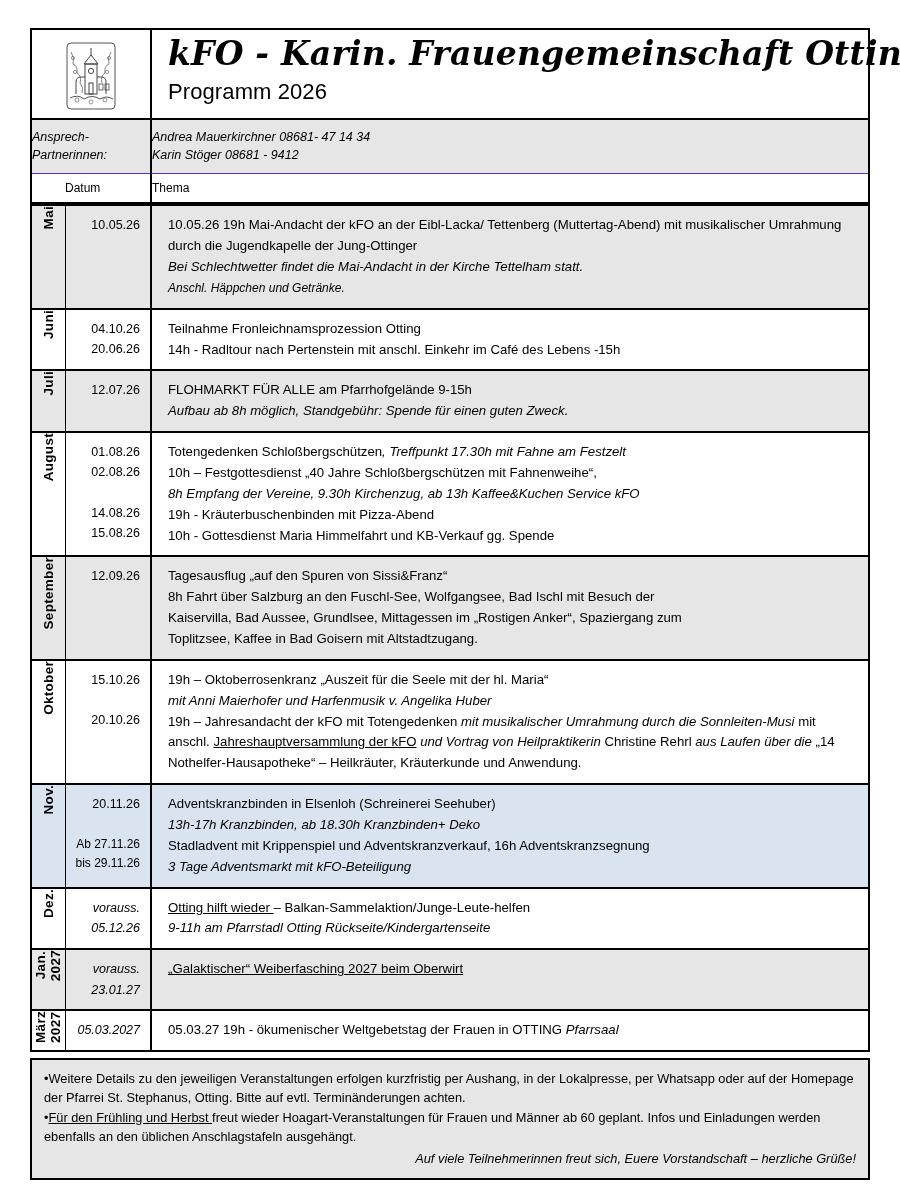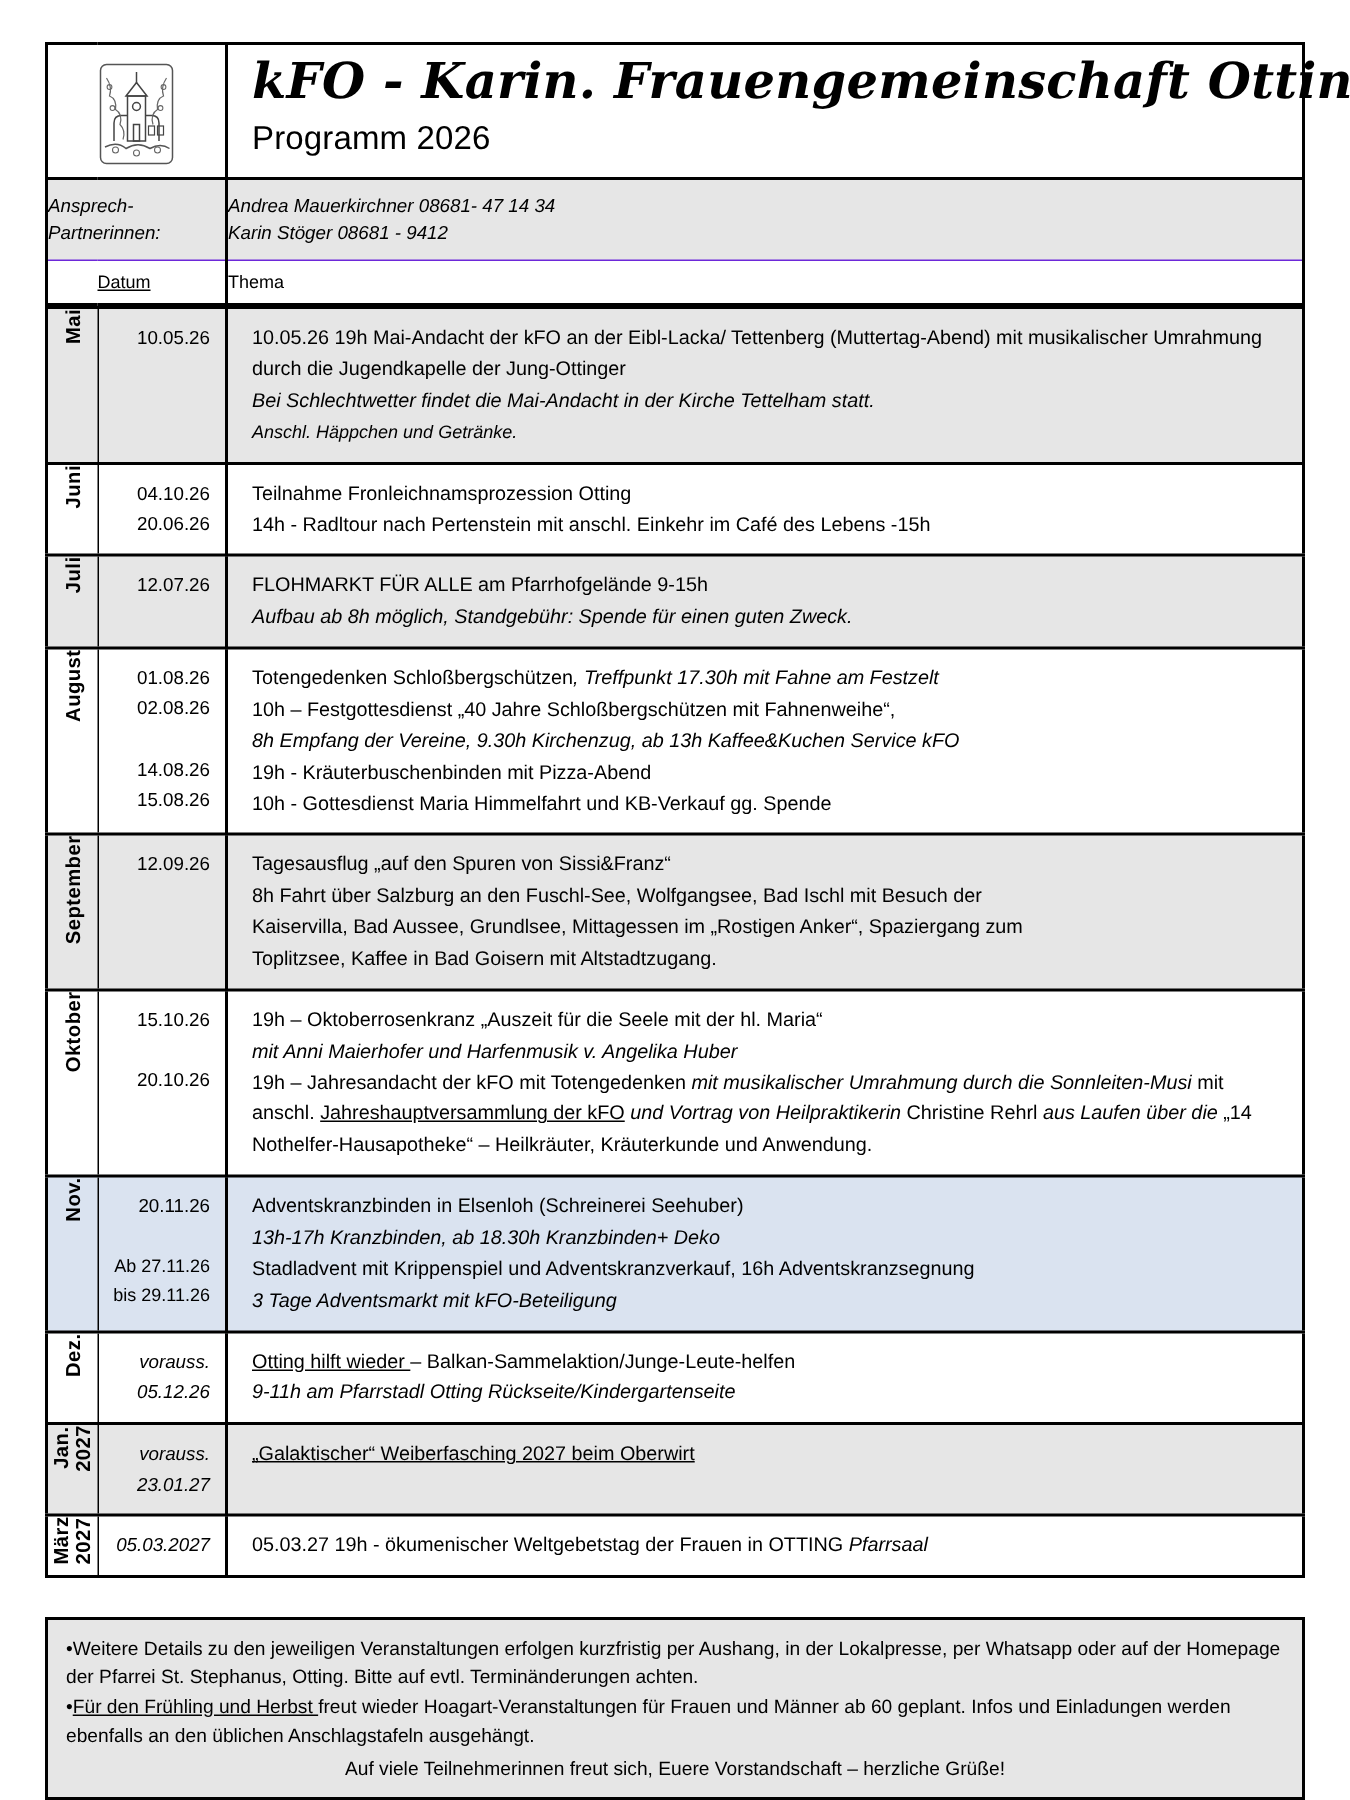"Datum" .colhead-date { text-decoration: underline -> none }
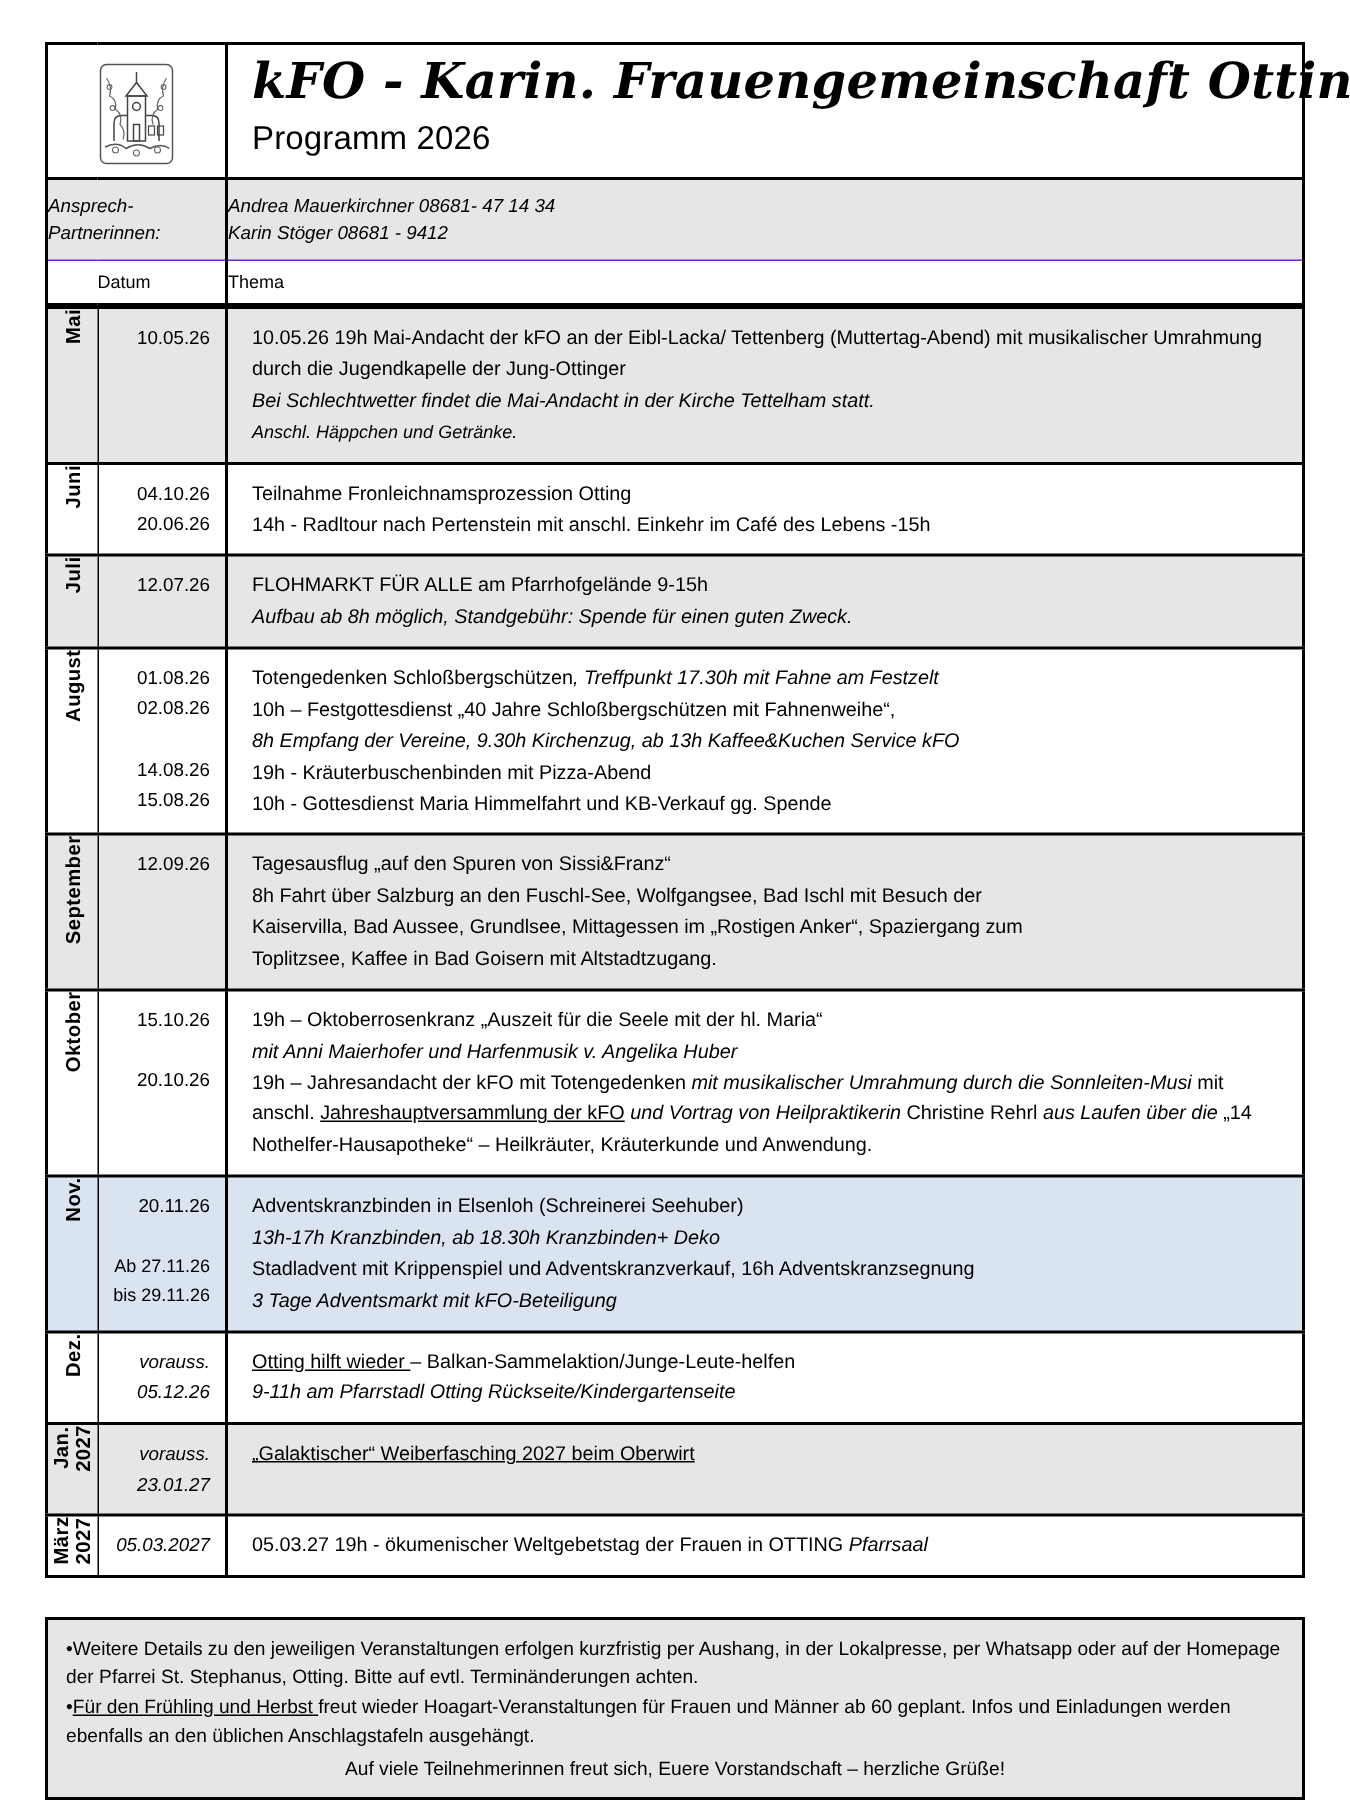"•Weitere Details zu den jeweiligen" .notes { margin-top: 26px -> 6px }
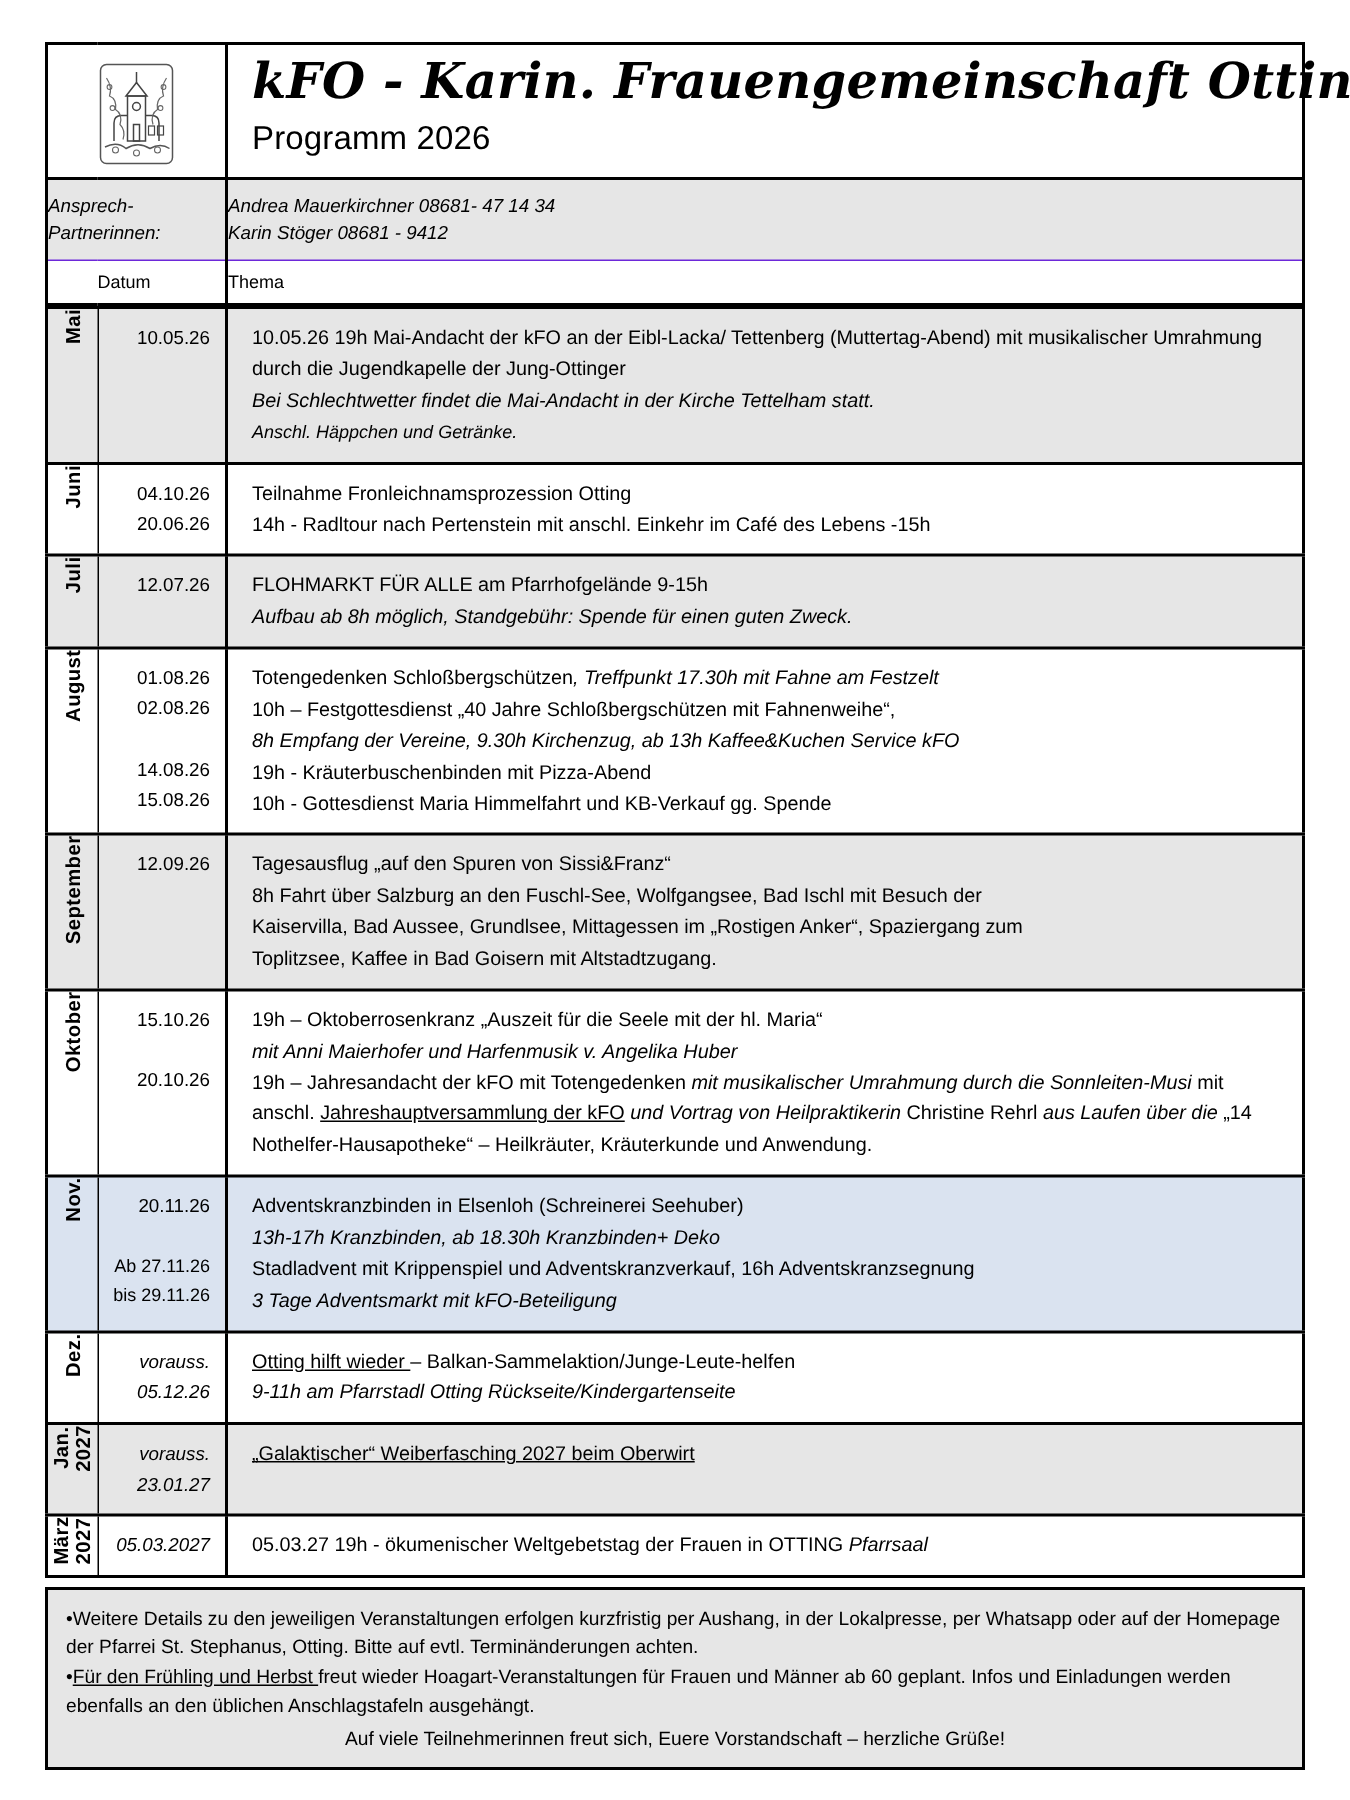"Auf viele Teilnehmerinnen freut sich," .notes .sign { font-style: none -> italic; text-align: center -> right }
